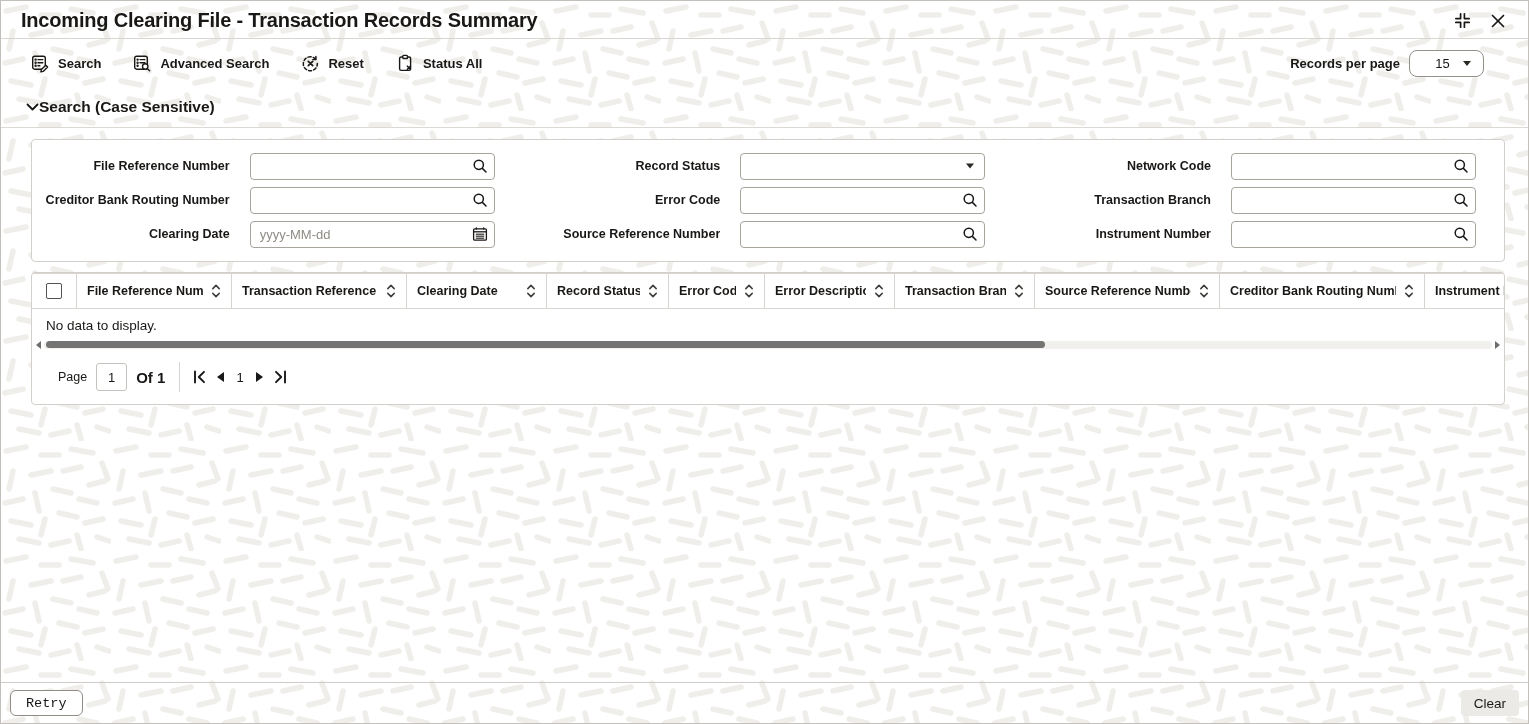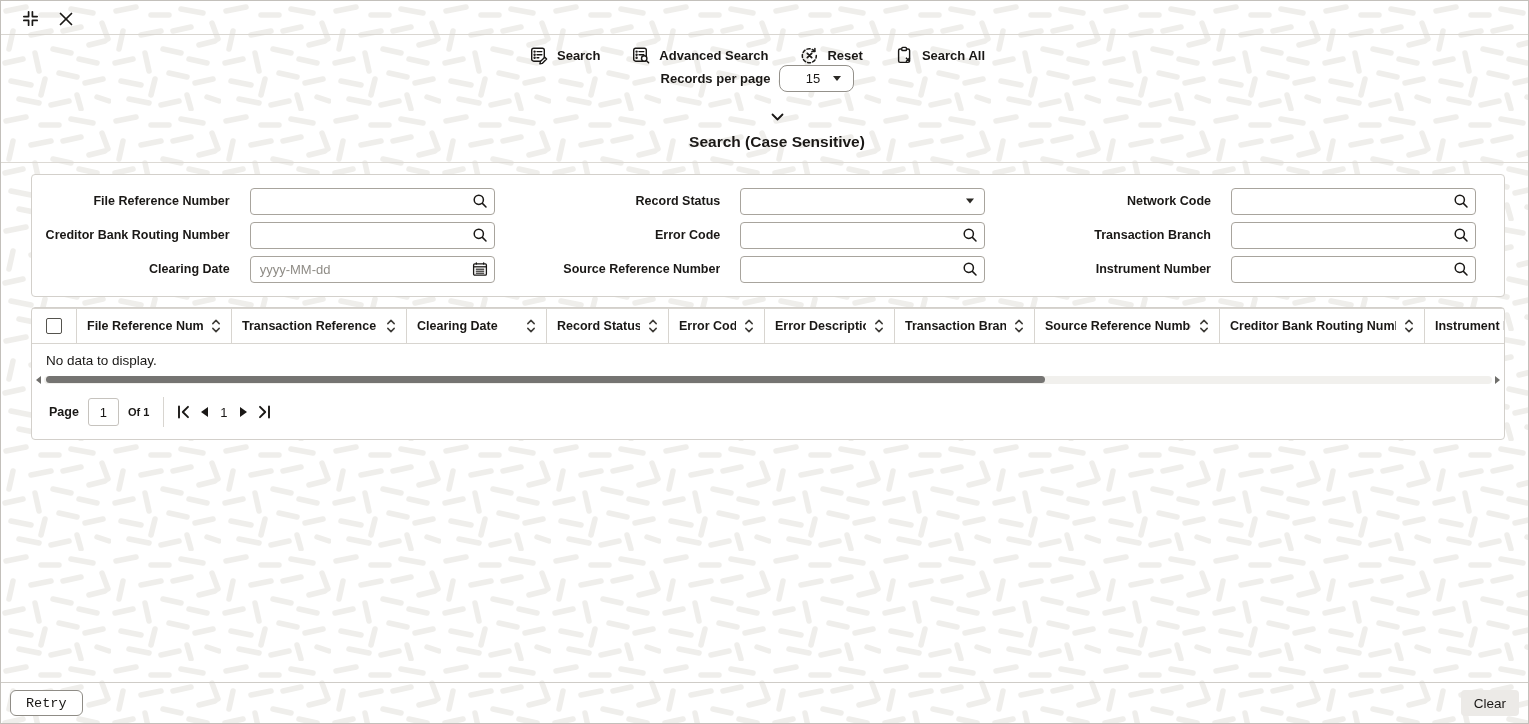"Incoming Clearing File - Transaction" h1 { html: none -> <h1>Incoming Clearing File - Transaction Records Summary</h1> }
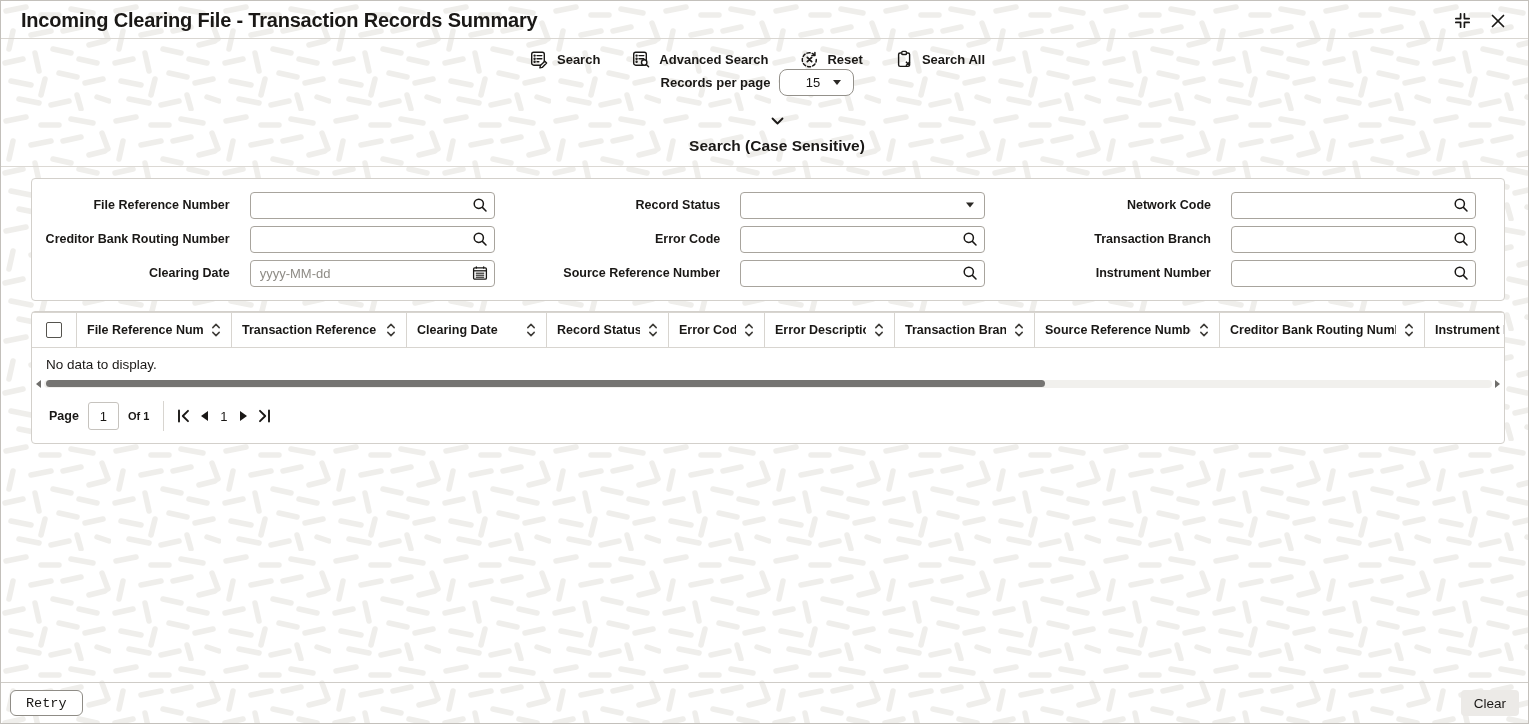"Search" .toolbar { flex-direction: column -> none }
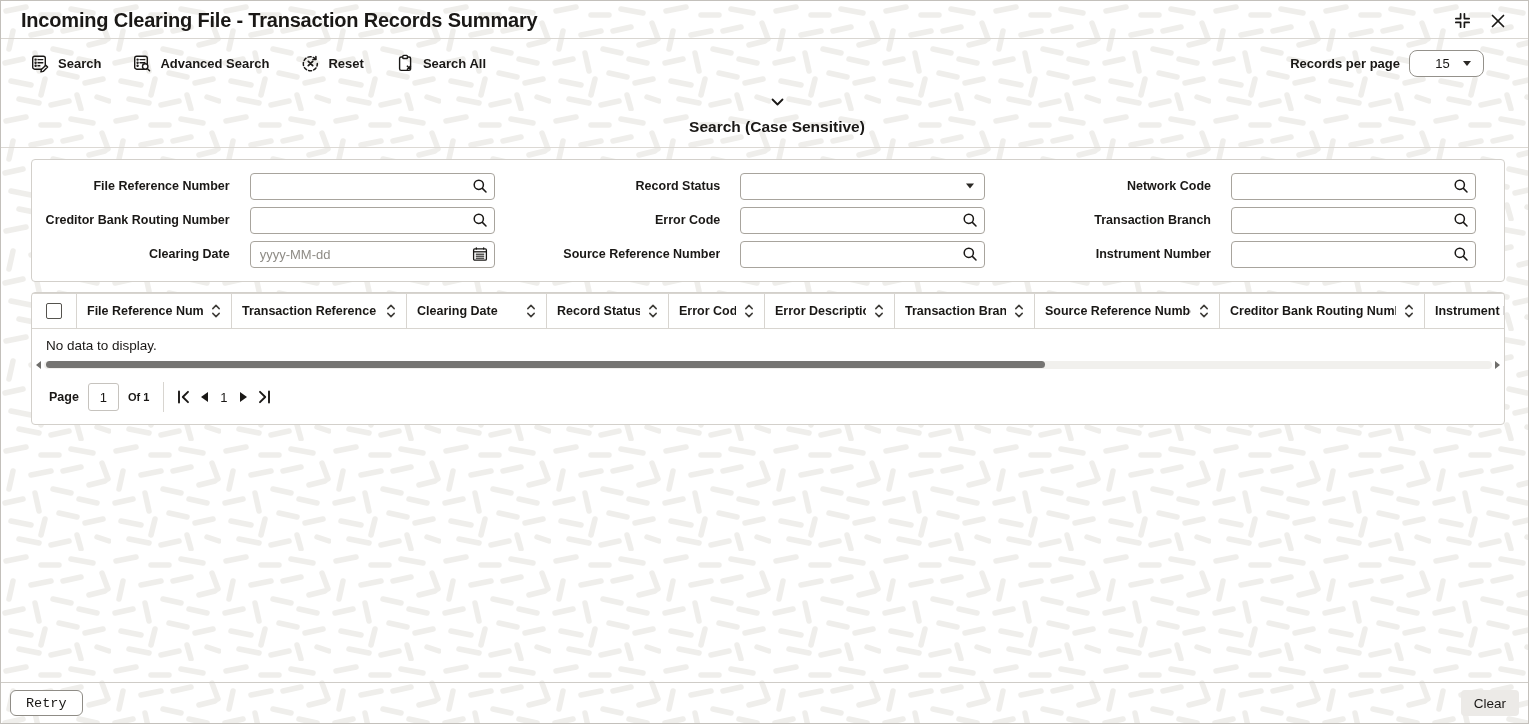"Search All" span { text: Search -> Status }
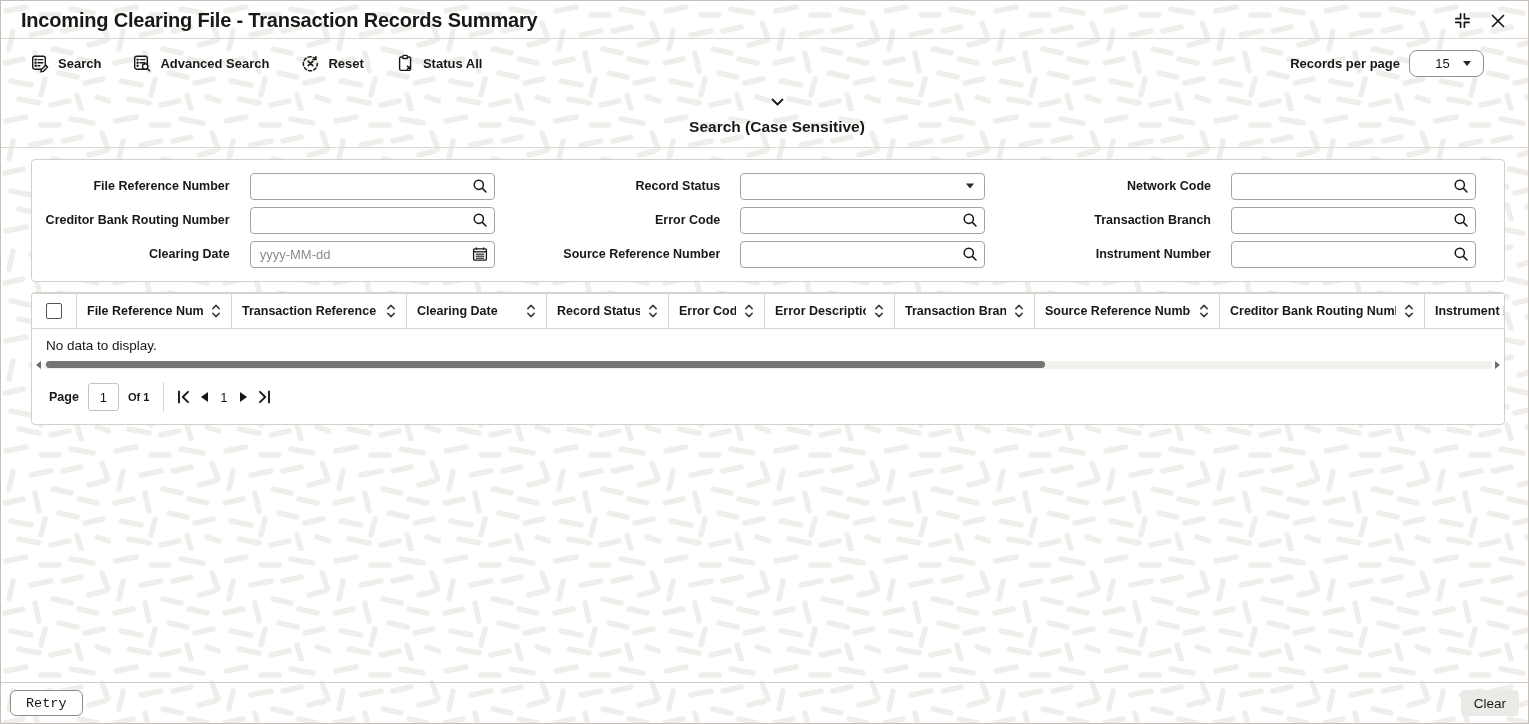"Search (Case Sensitive)" .section-head { flex-direction: column -> none; gap: 11px -> none }
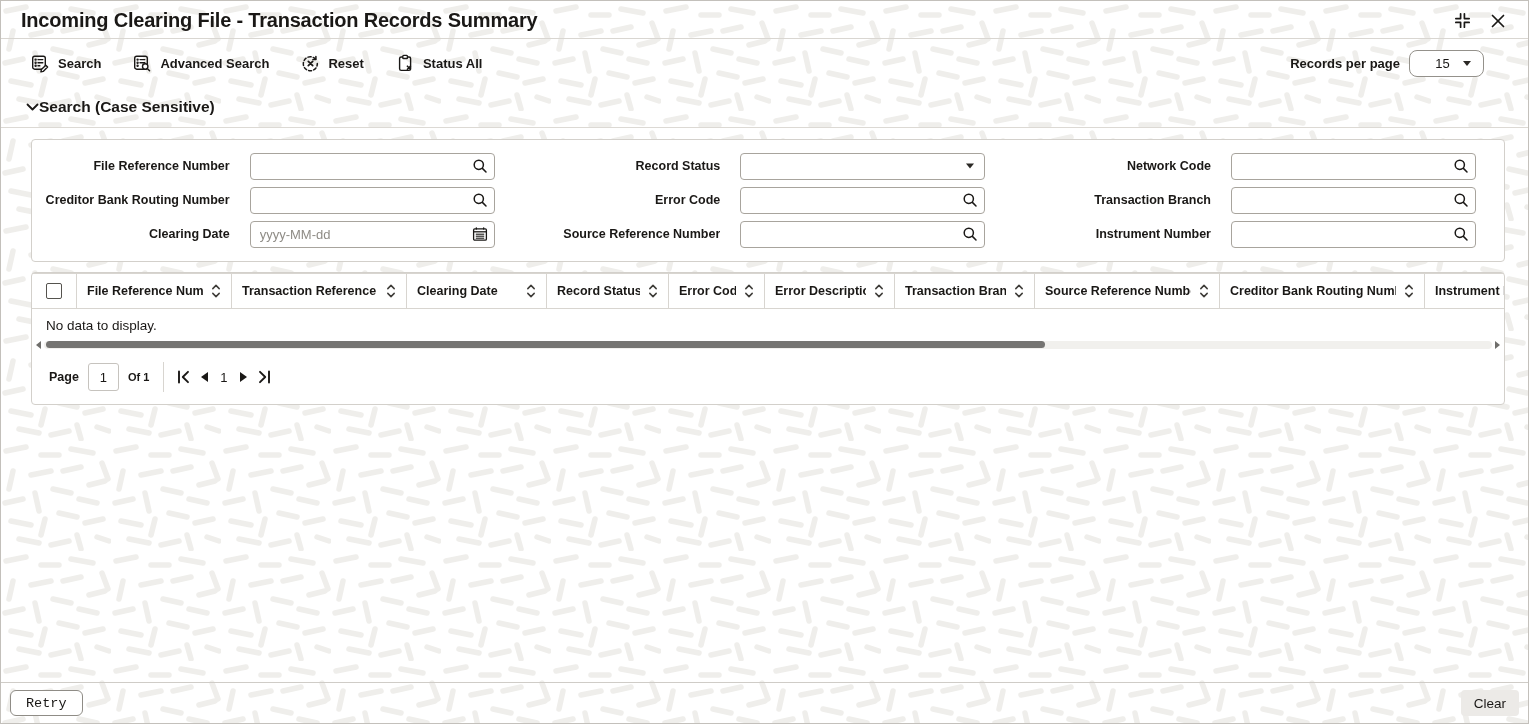"Page" .pager .pg-label { font-weight: 700 -> 400; margin-left: none -> 9px }
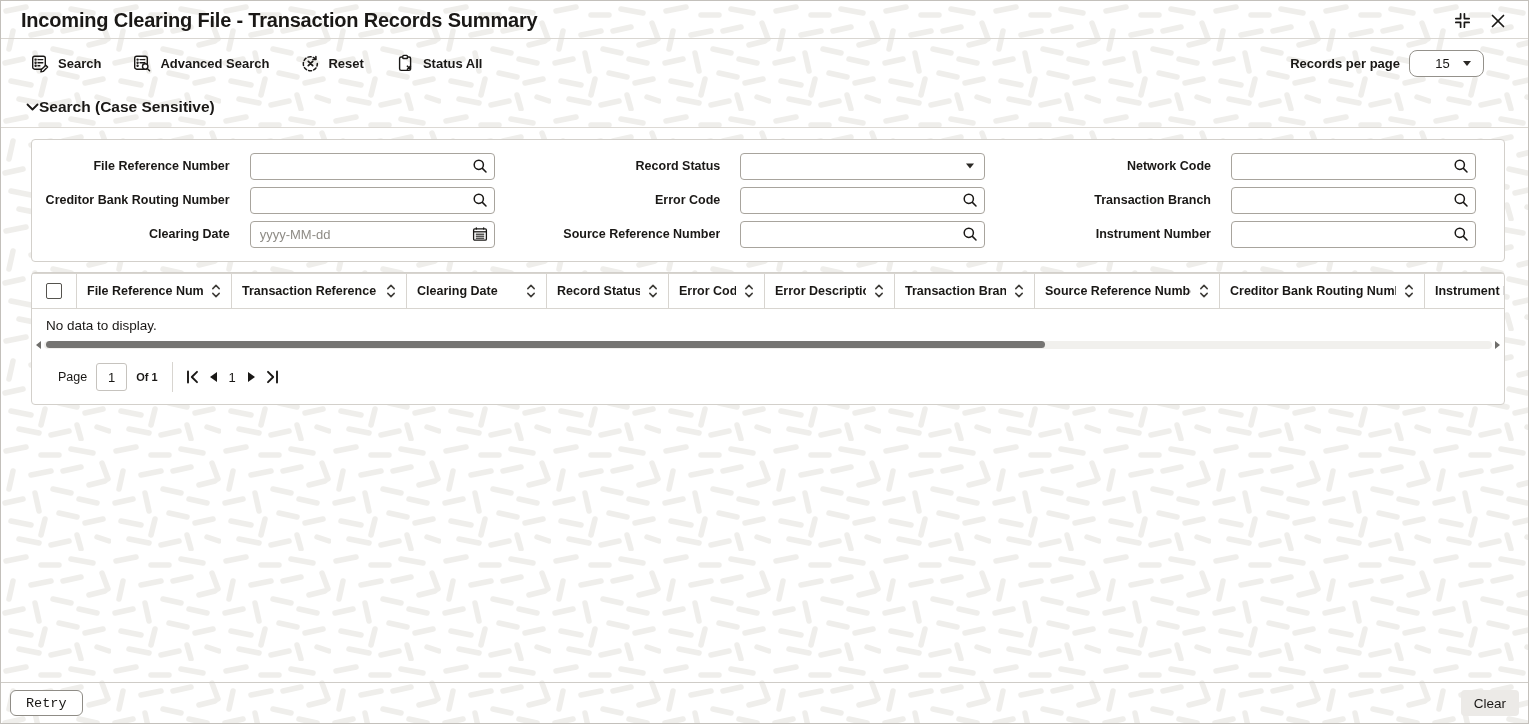"Of 1" .pager .pg-of { font-size: 11px -> 15px }
